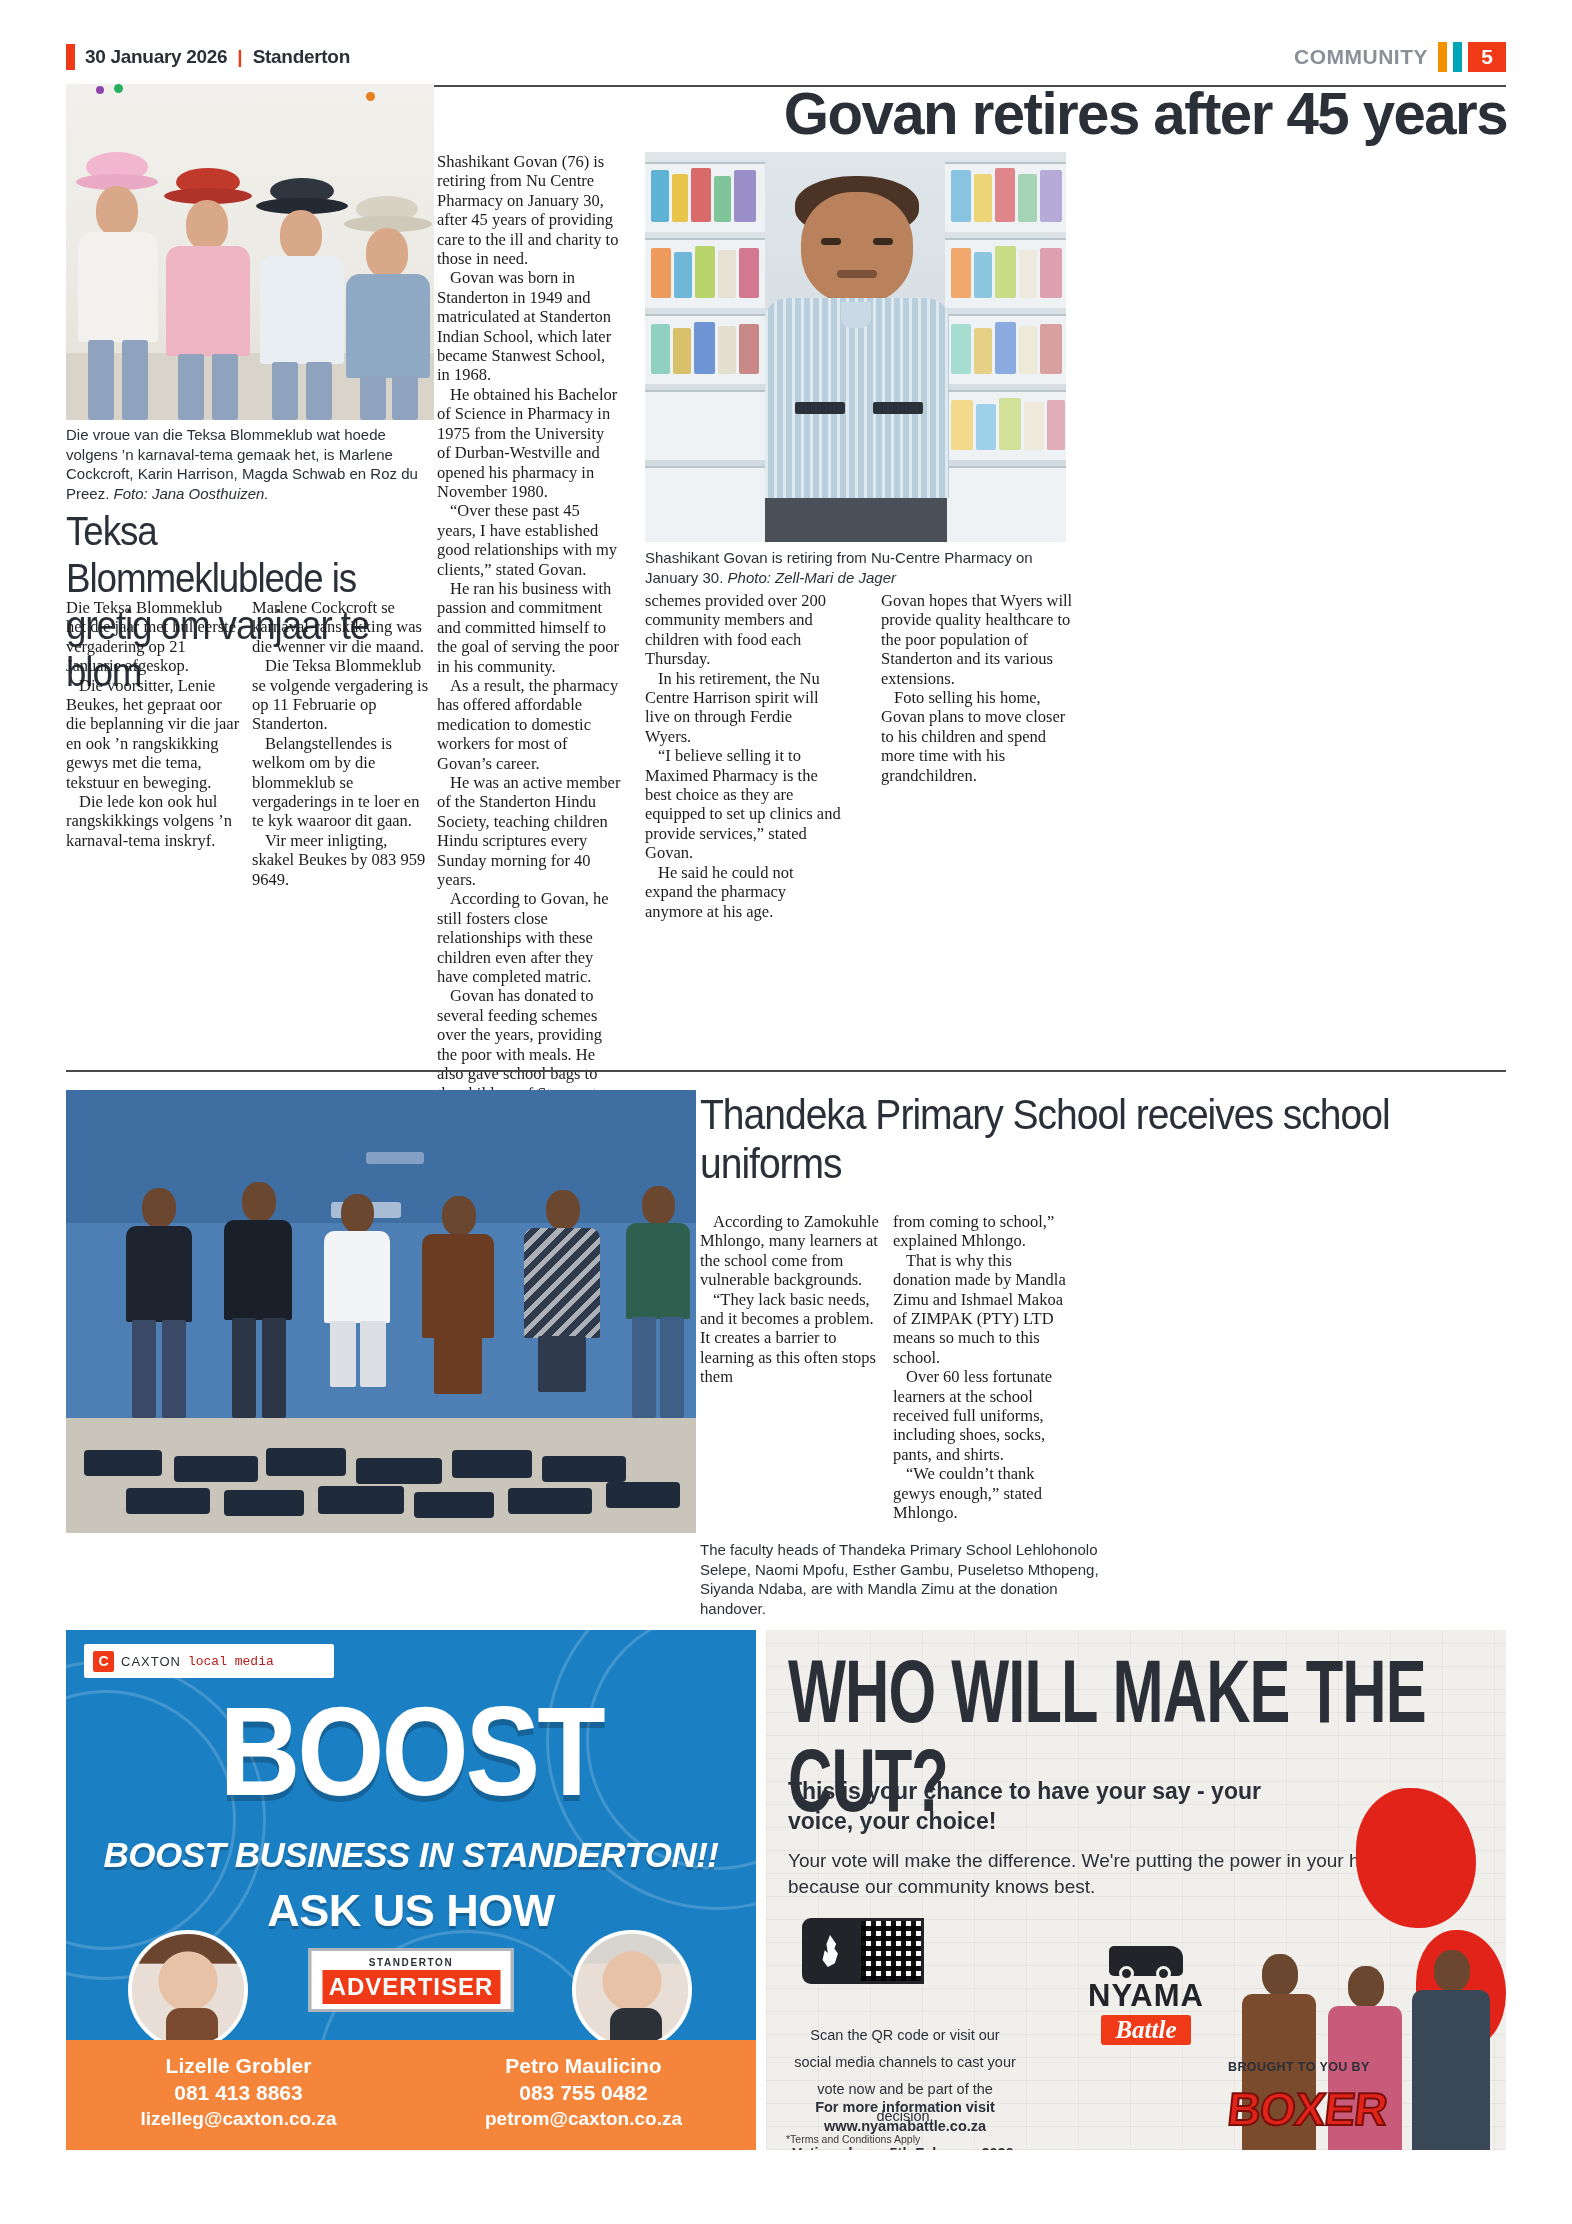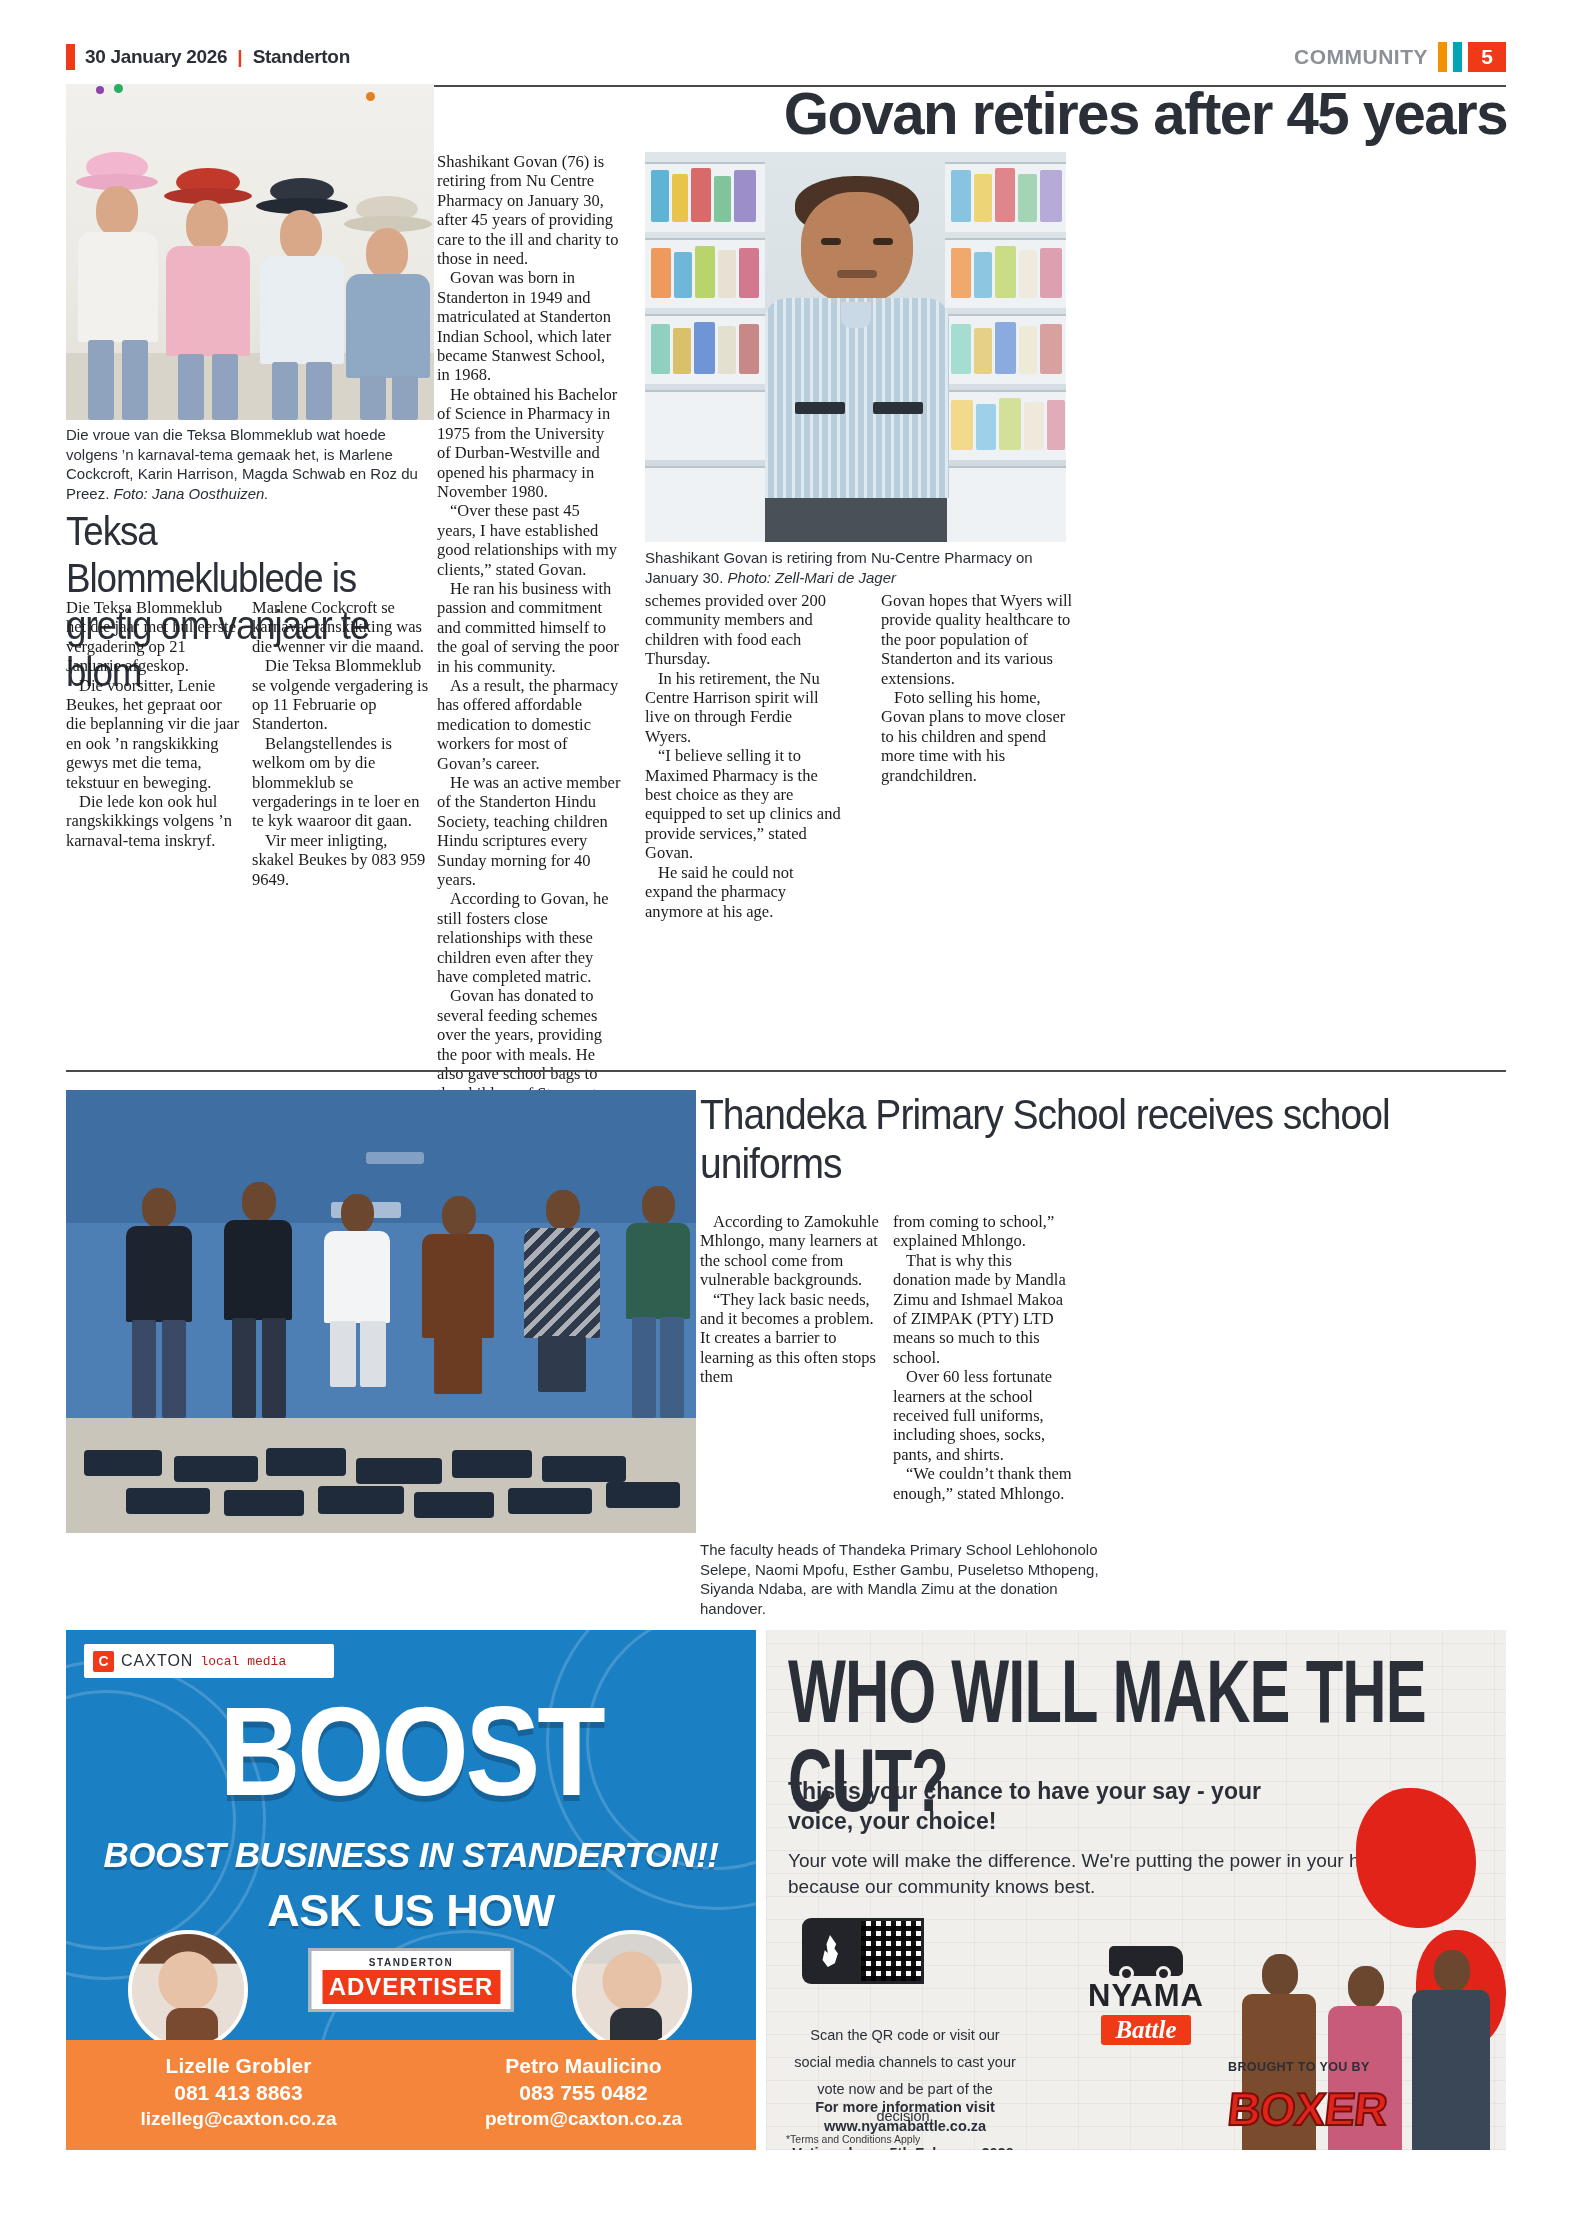"“We couldn’t thank them enough,”" p { text: them -> gewys }
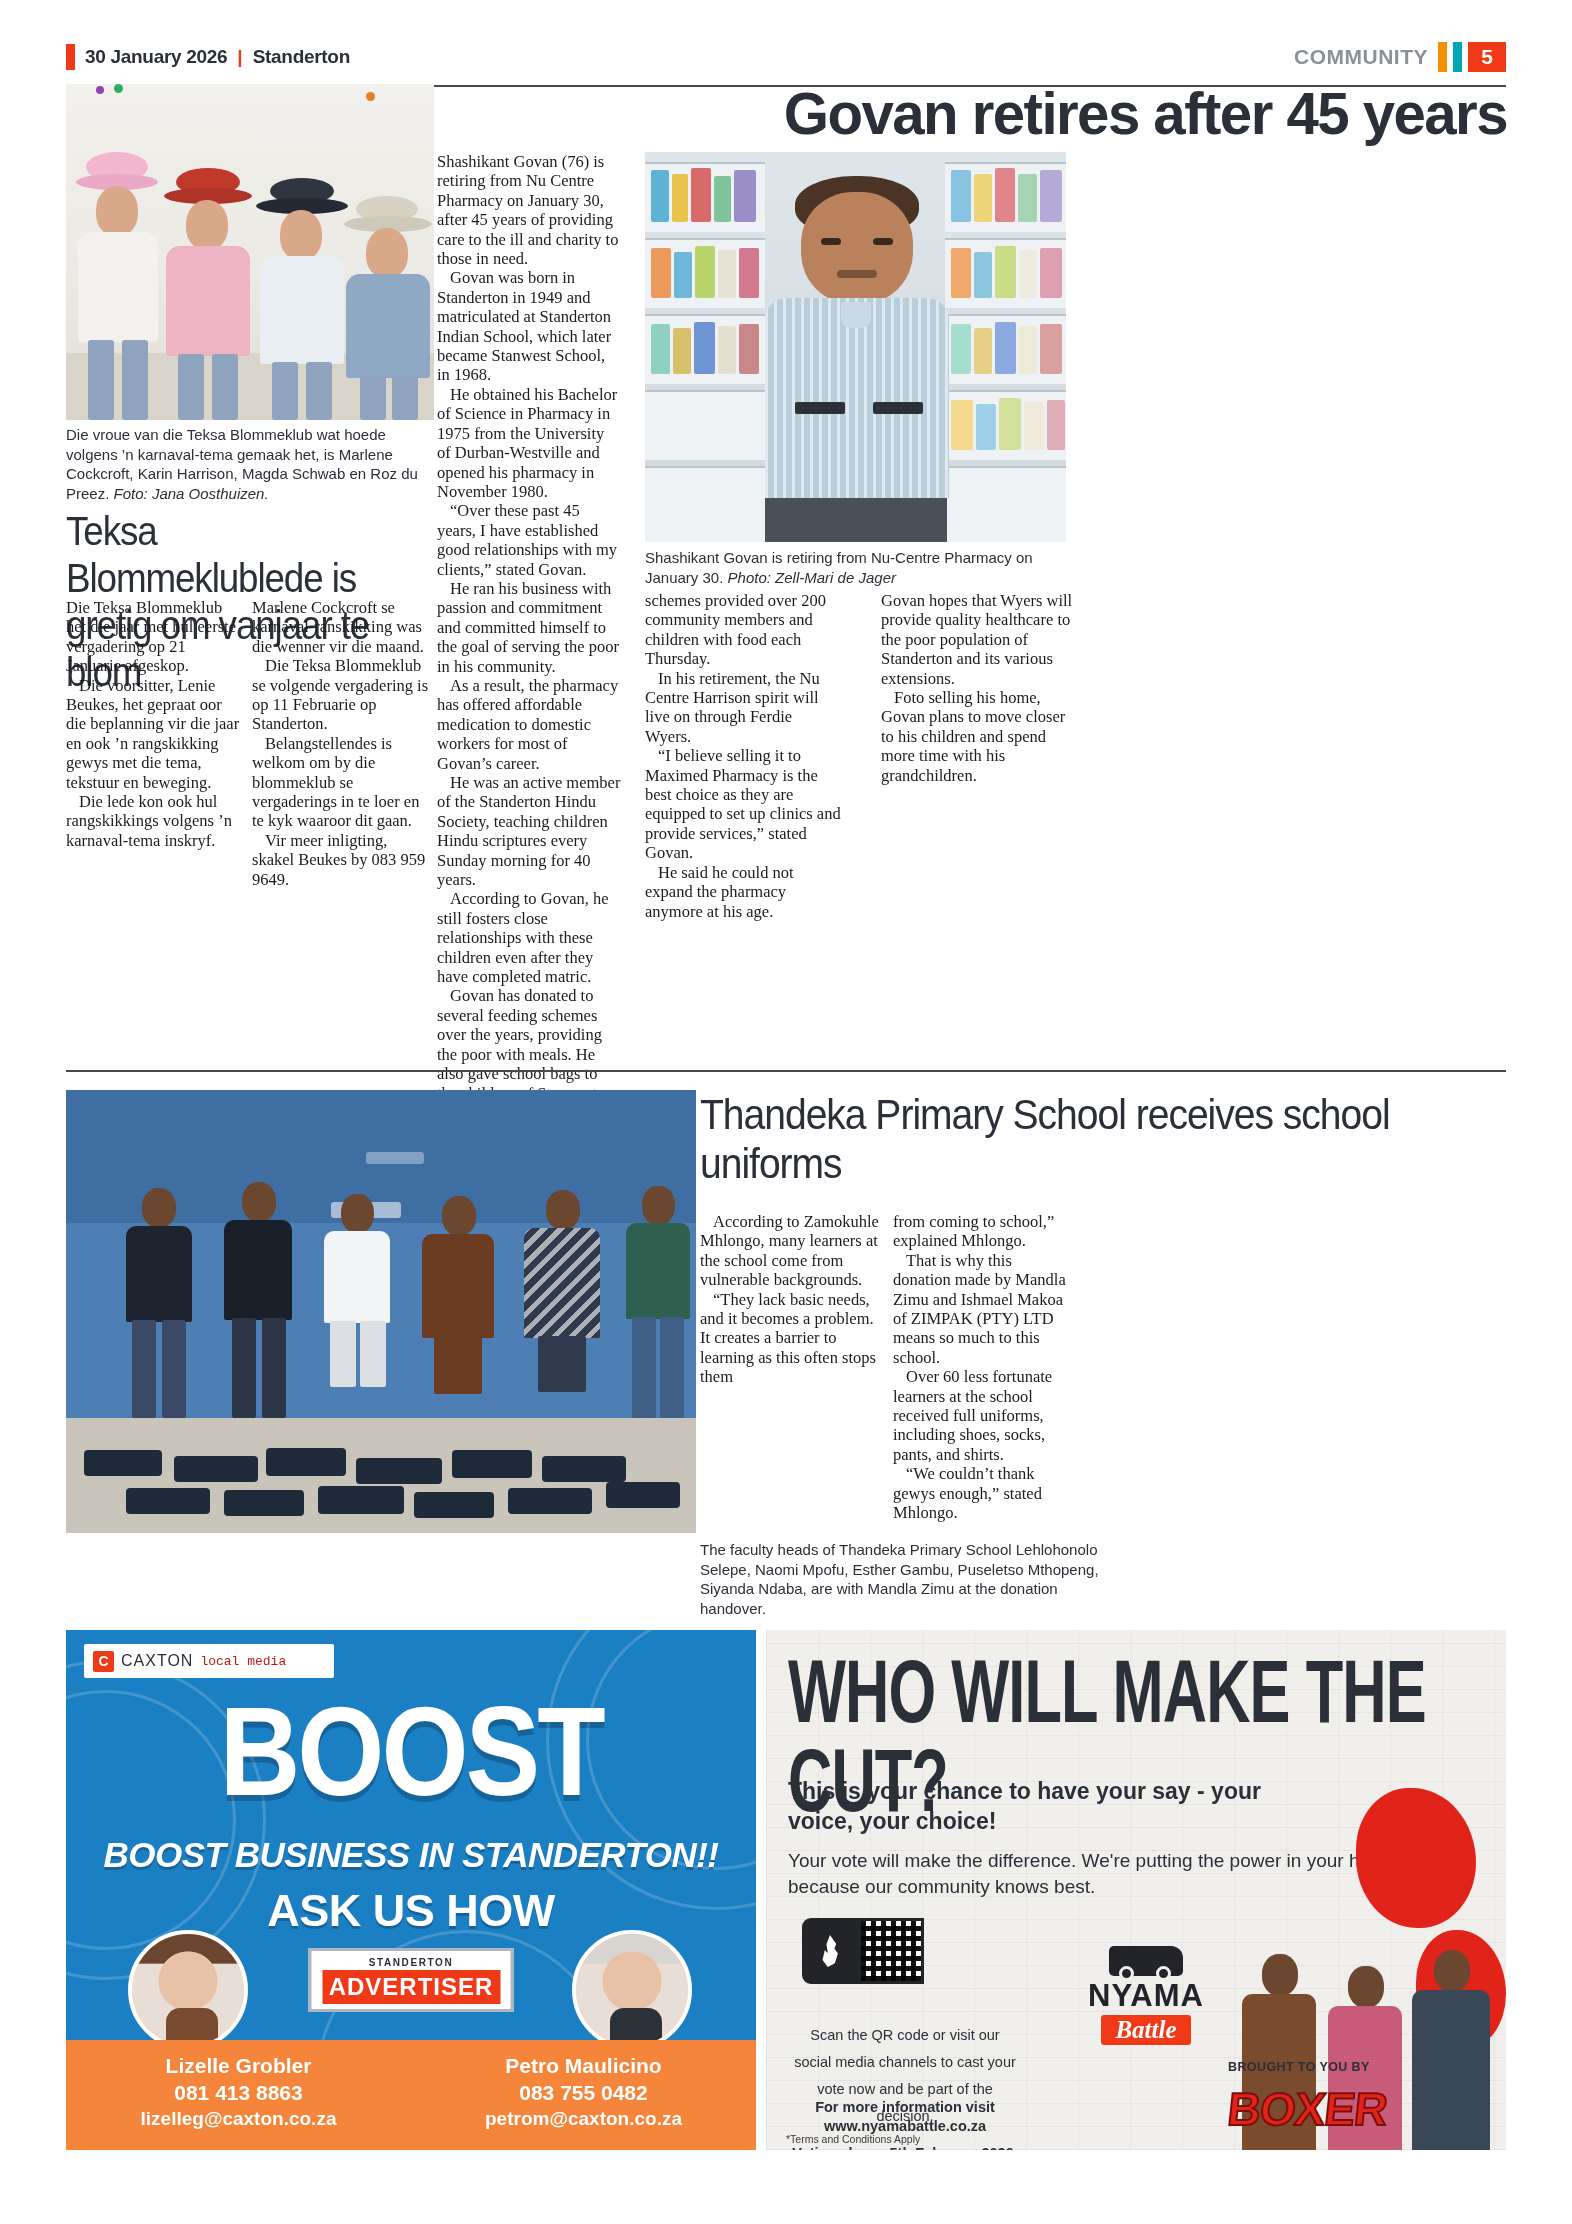"CAXTON" .caxton-name { font-size: 16px -> 13px }
